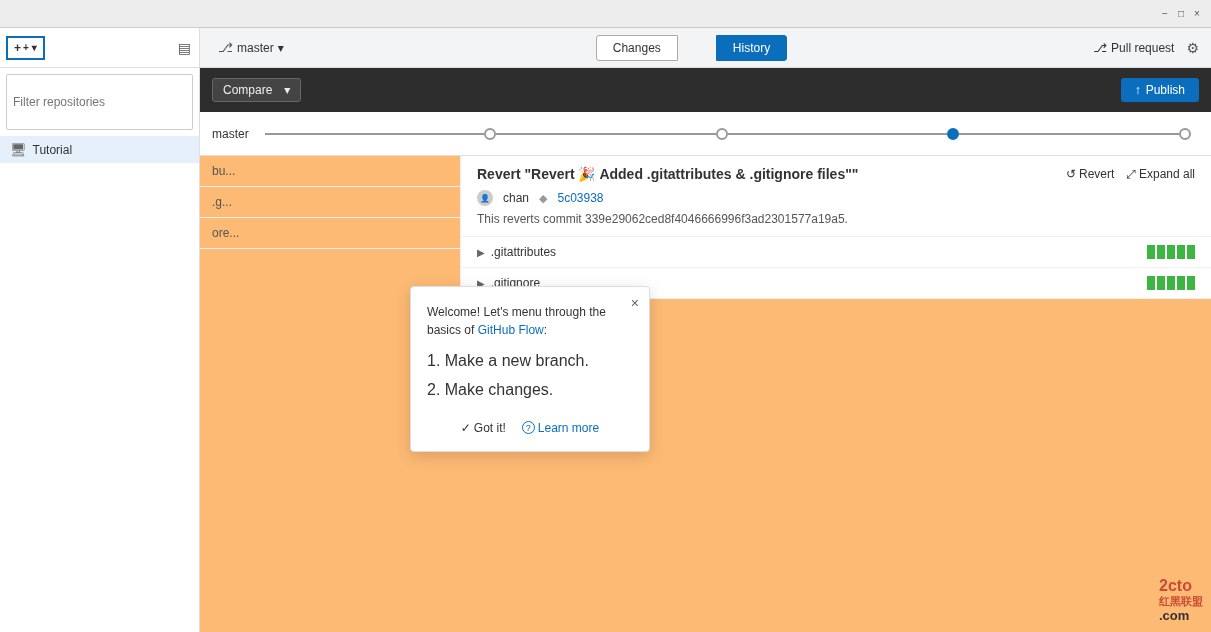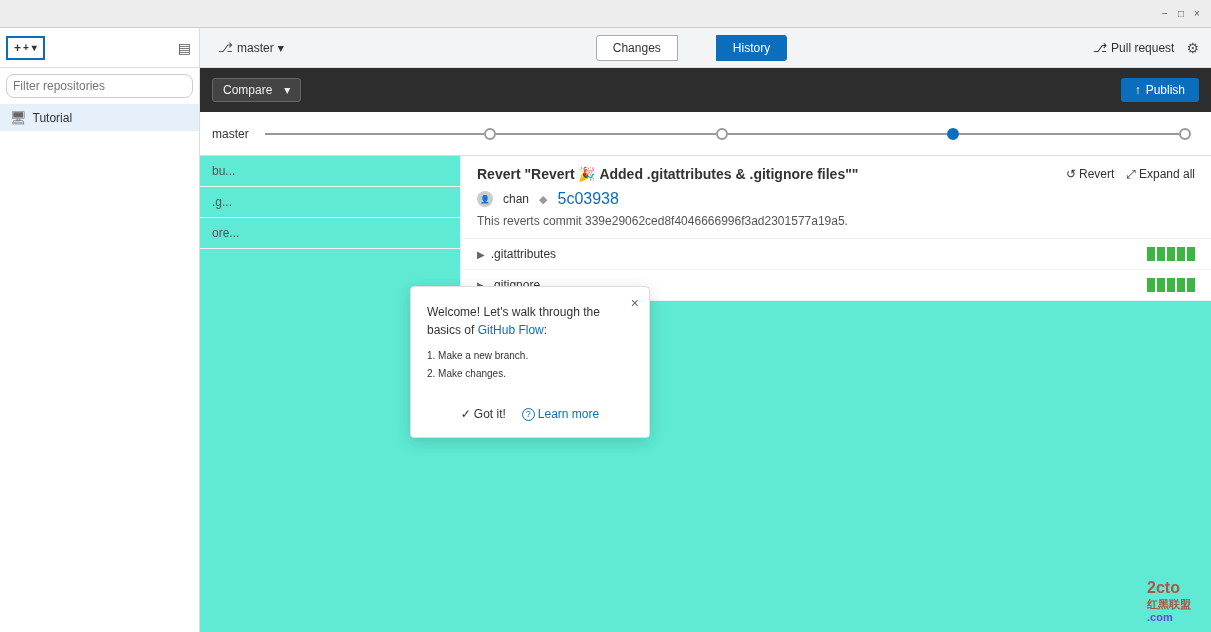"Filter repositories" .filter-input { border-radius: 8px -> 2px; padding: 4px 6px -> 20px 6px }
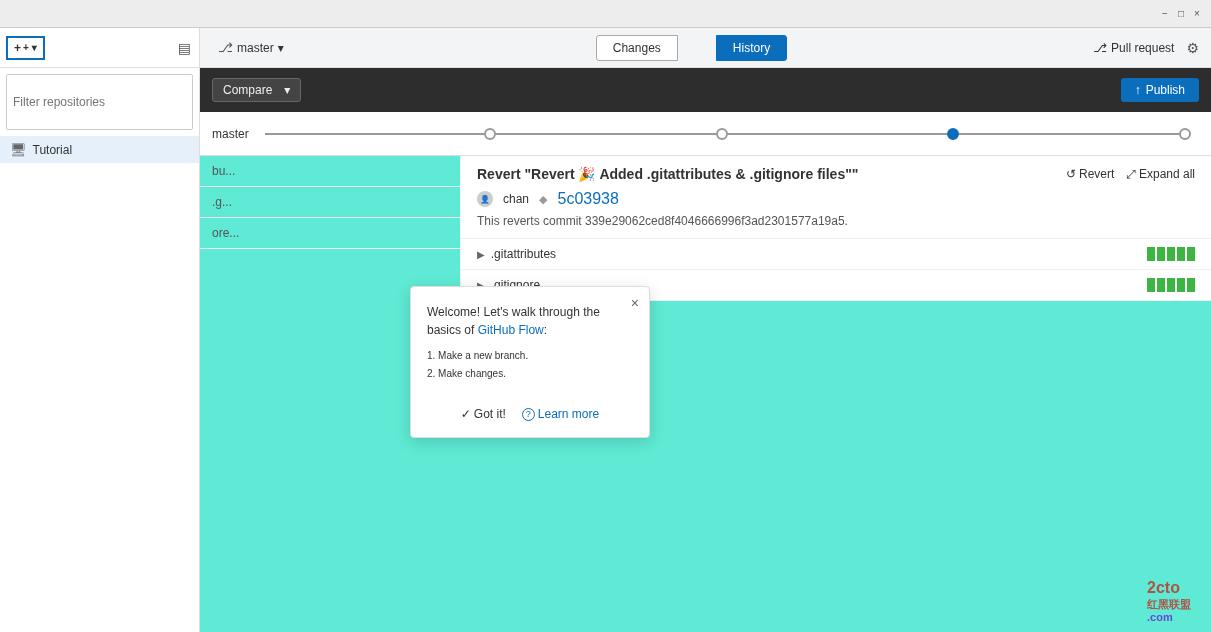"bu..." .content-area { background: #5eead4 -> #fdba74 }
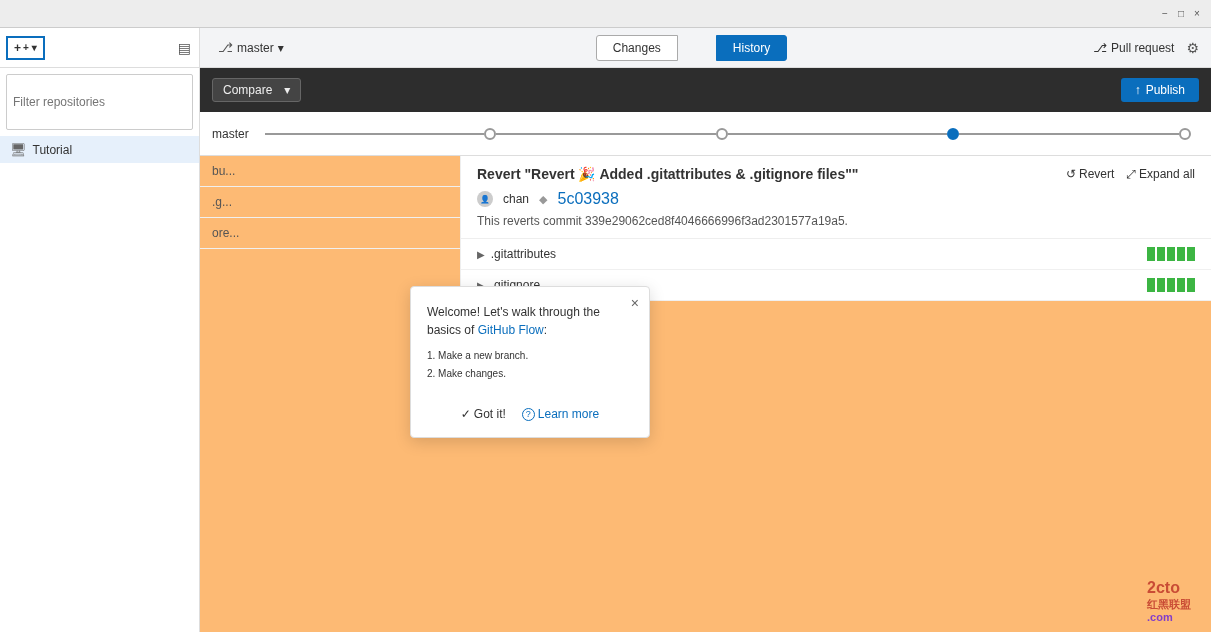"5c03938" .commit-hash { font-size: 16px -> 12px }
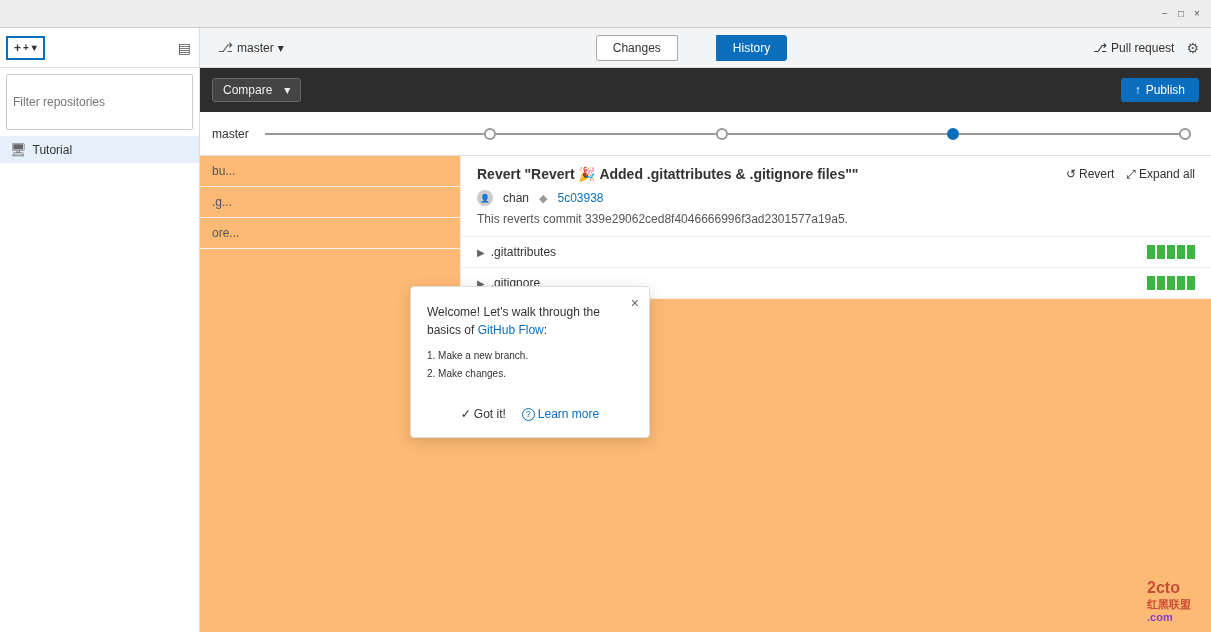"Welcome! Let's walk through the" span { text: walk -> menu }
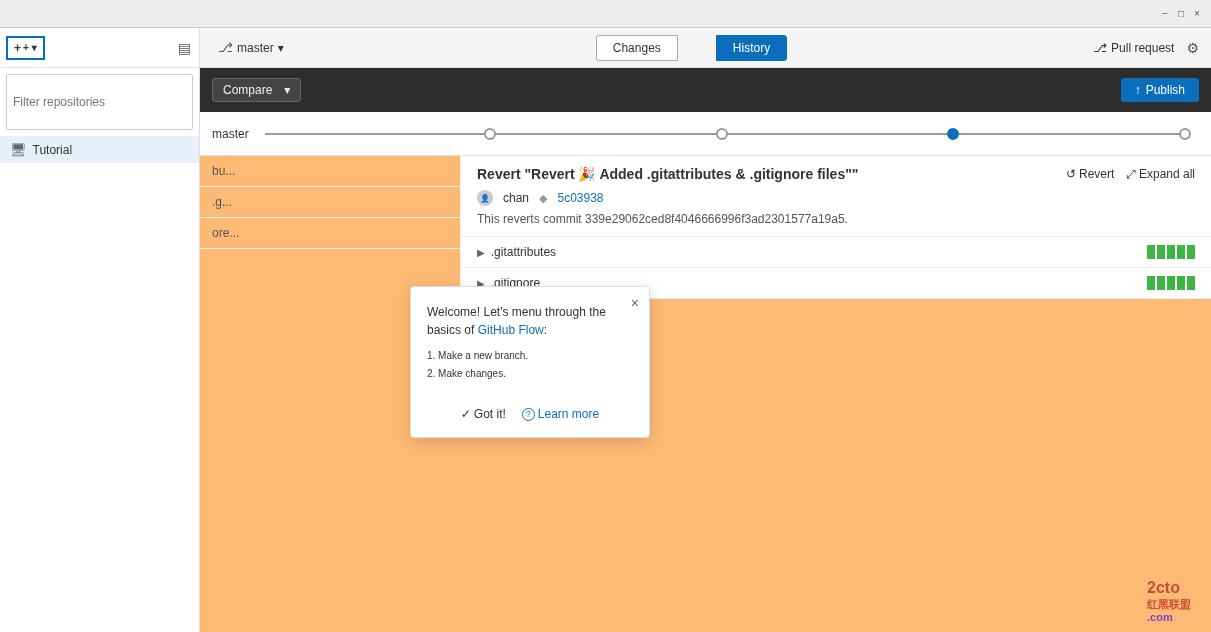"1. Make a new branch." .popup-steps { font-size: 10px -> 16px; margin-bottom: 24px -> 16px }
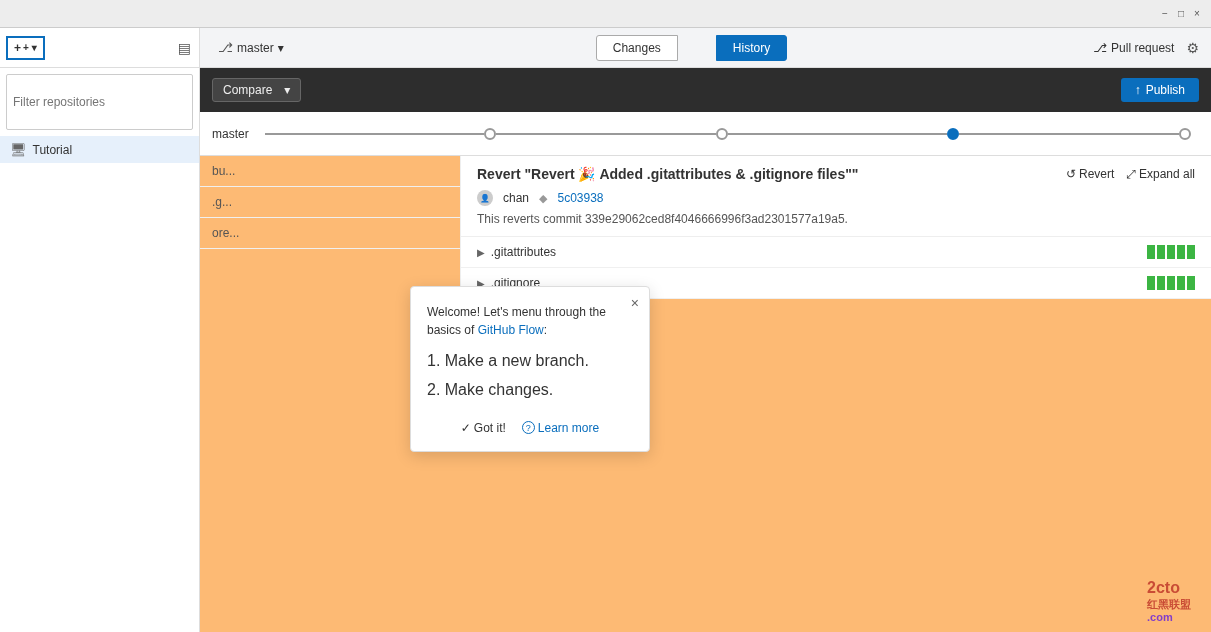"2cto" .watermark { right: 20px -> 8px }
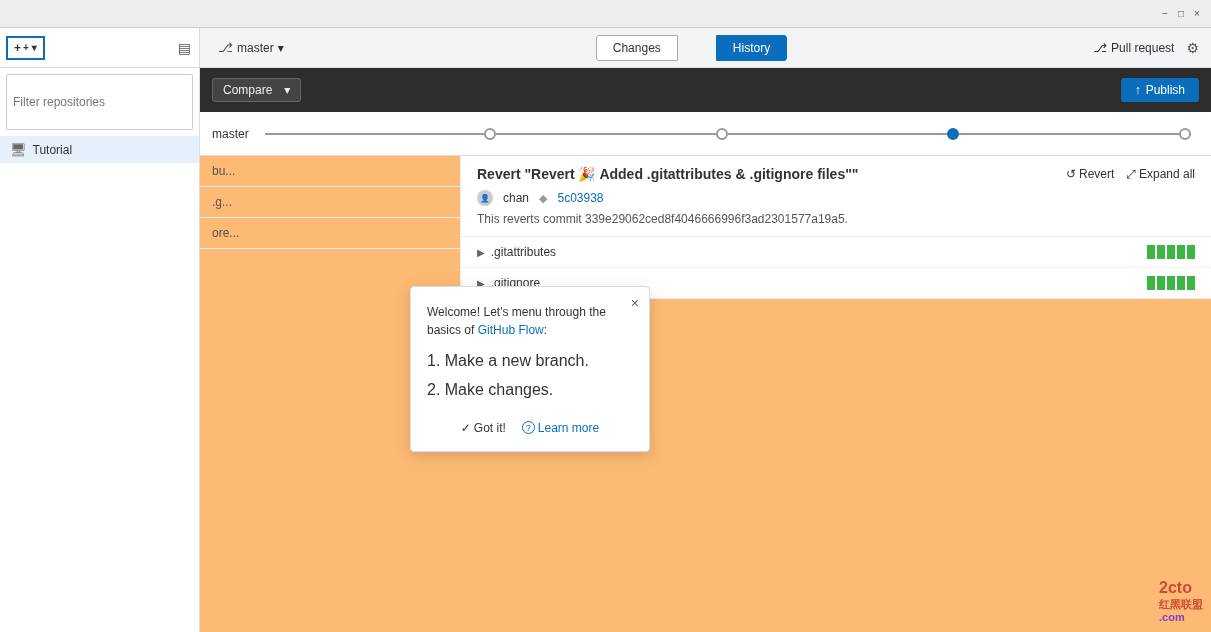".com" span { color: #6d28d9 -> #0f172a; font-size: 11px -> 13px }
